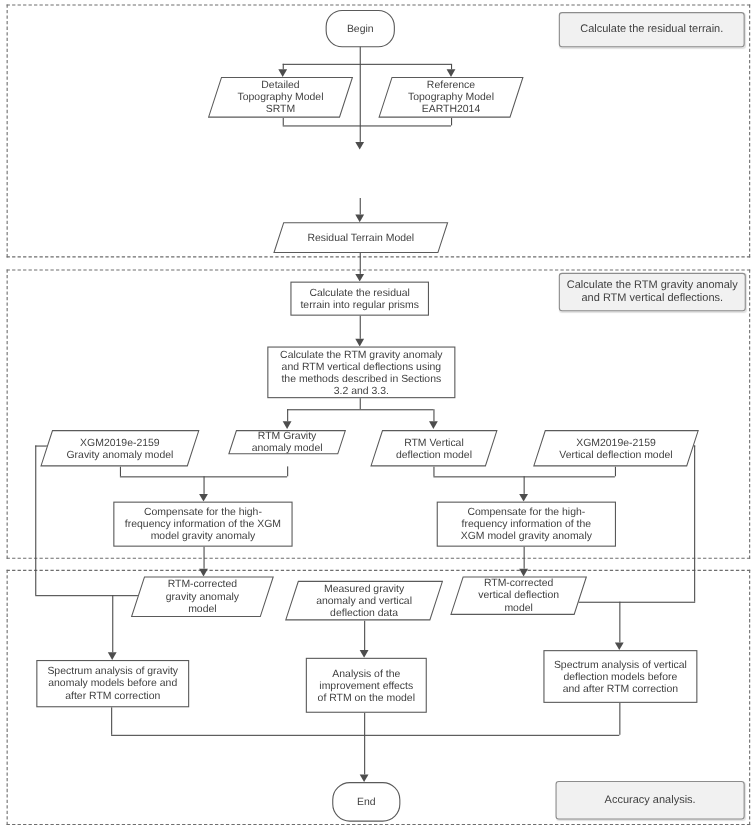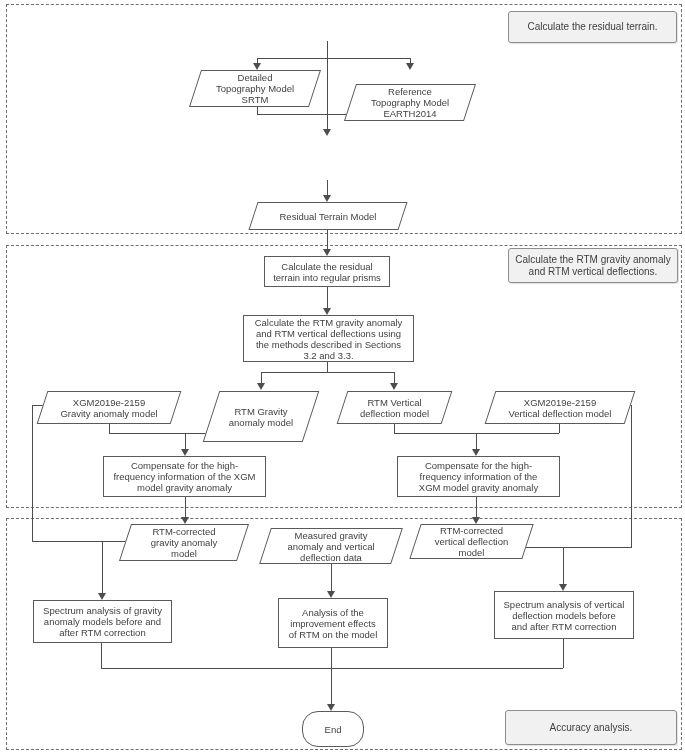"Begin" div.node { html: none -> <div> <span>Begin</span> </div> }
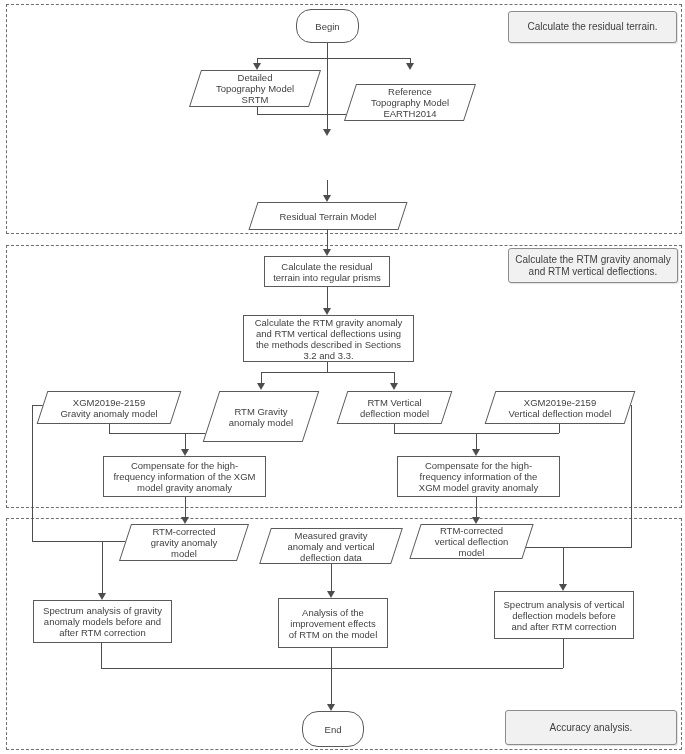"Reference" div.node { top: 84px -> 70px }
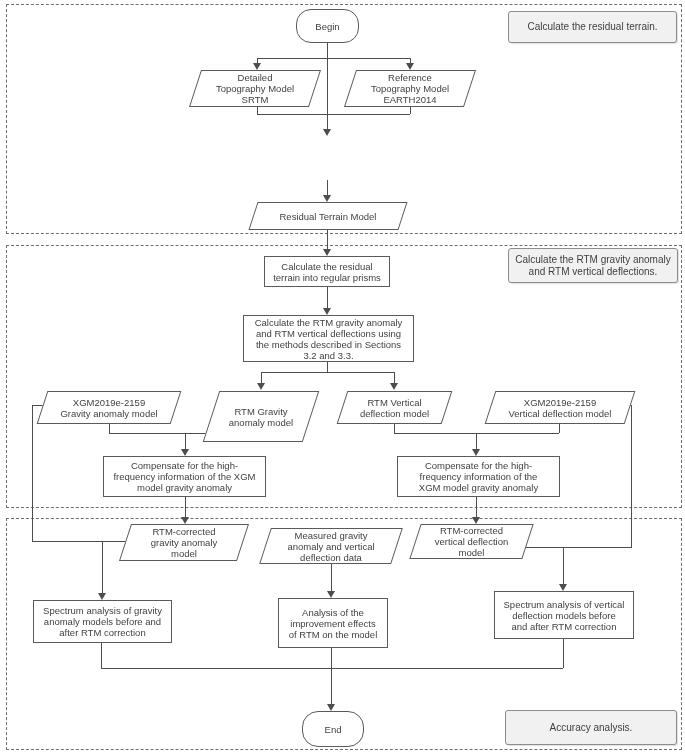"RTM Gravity" div.node { height: 51px -> 22px }
